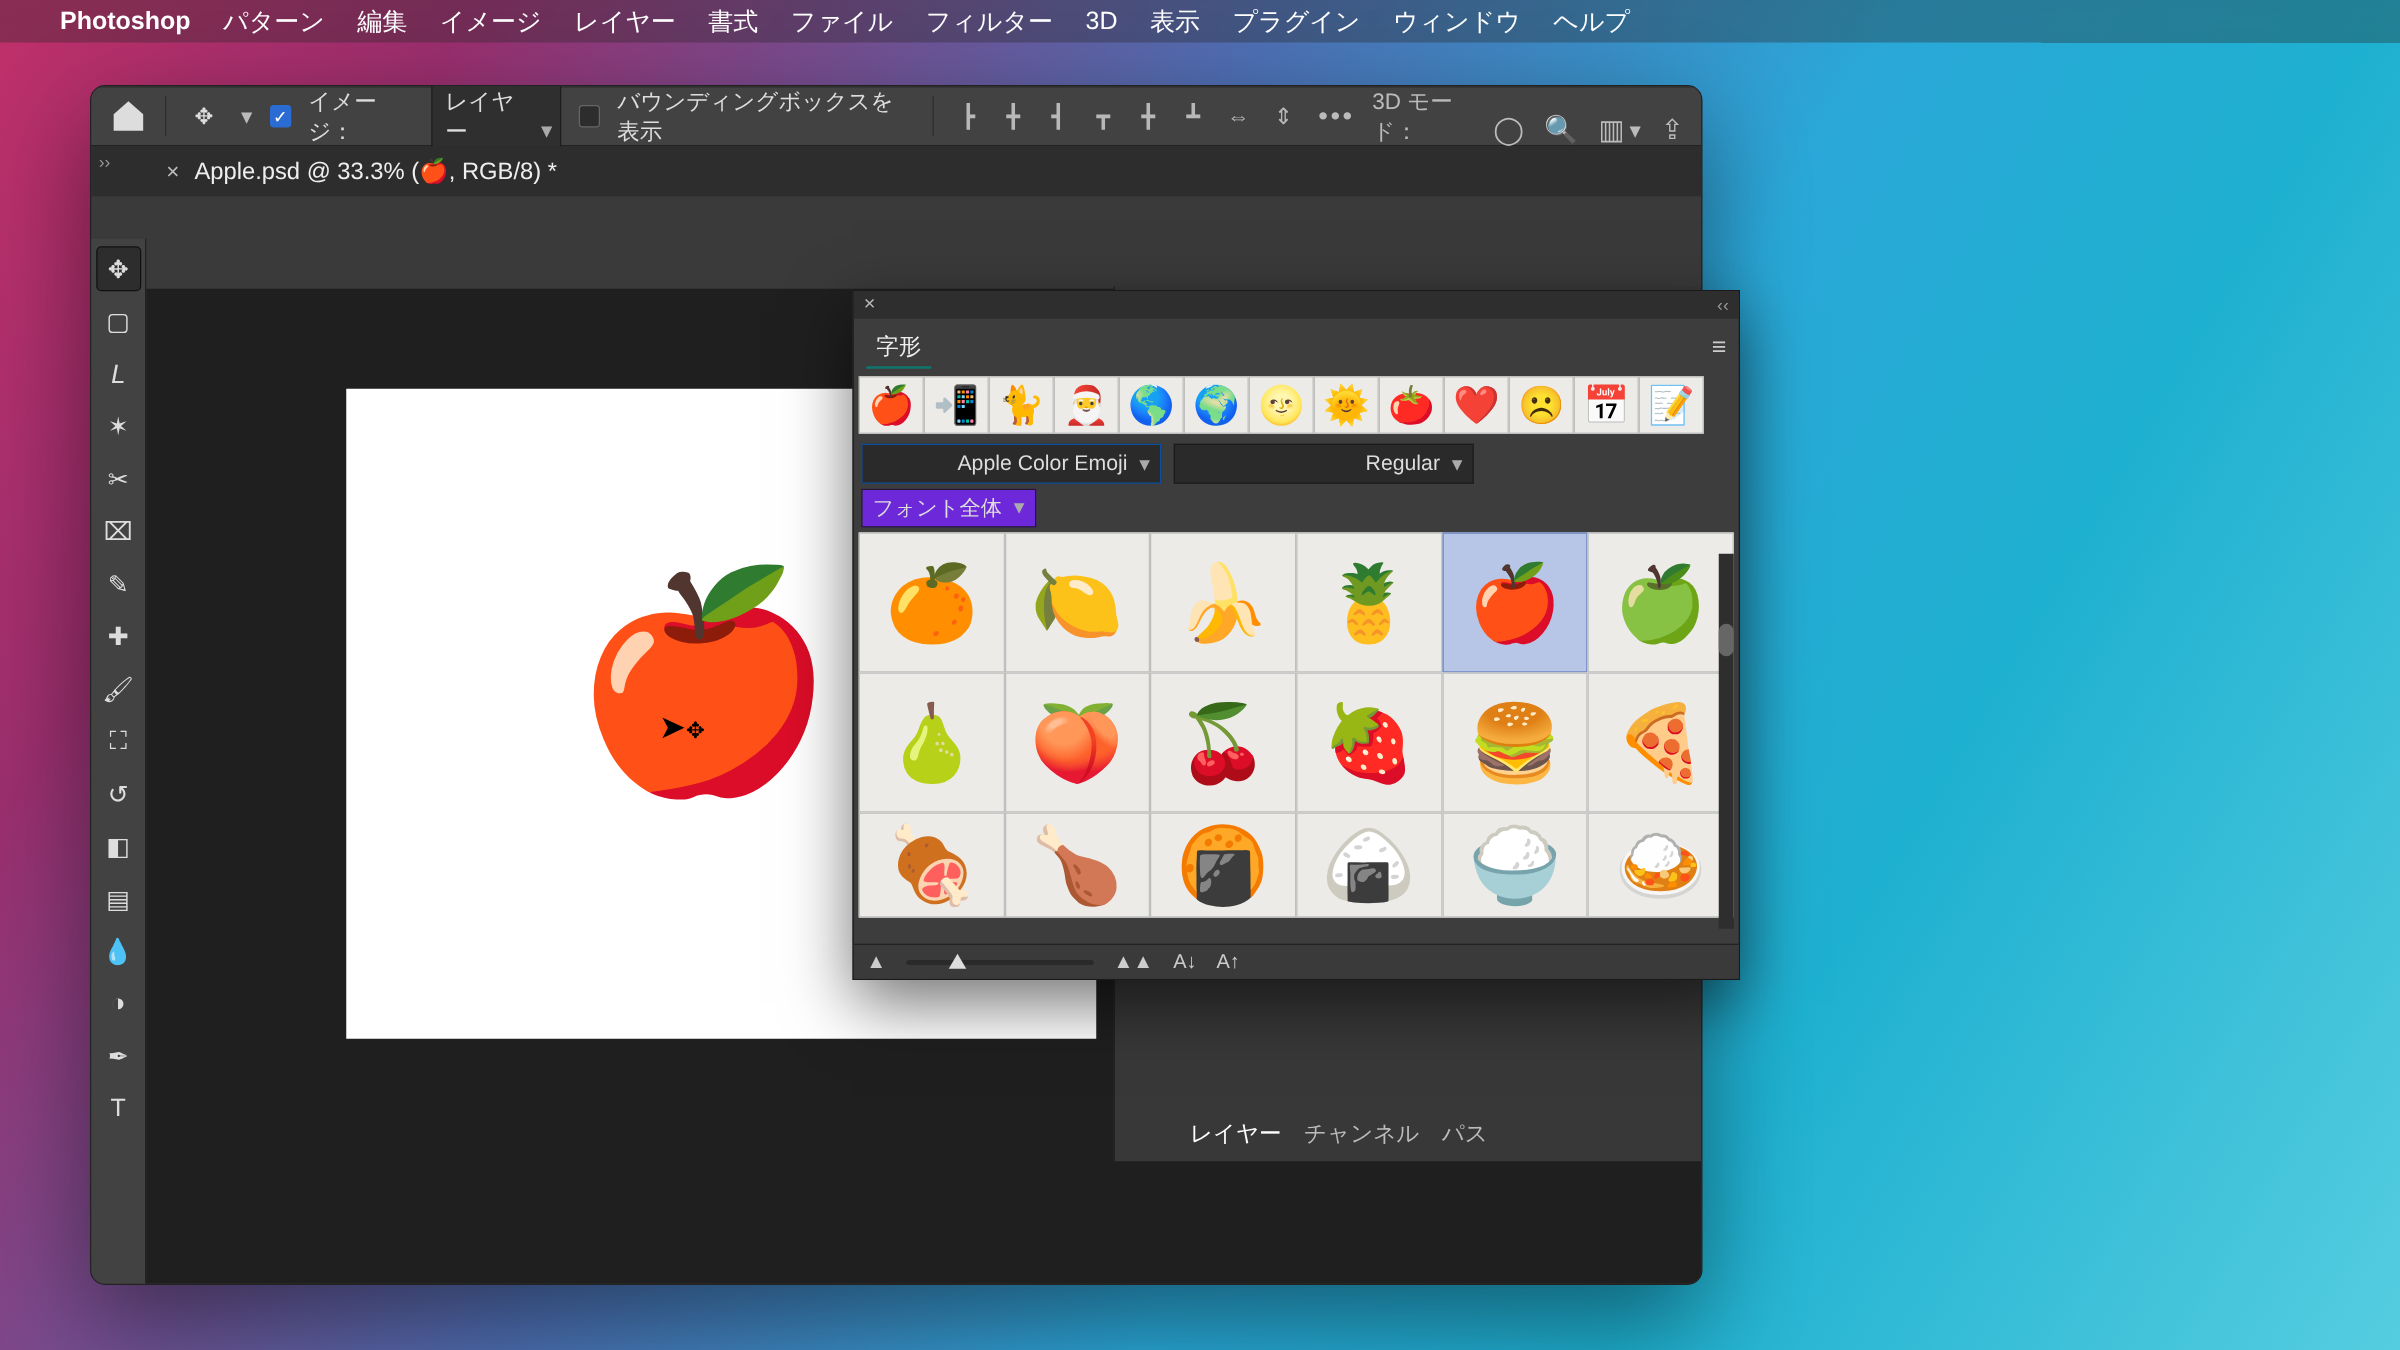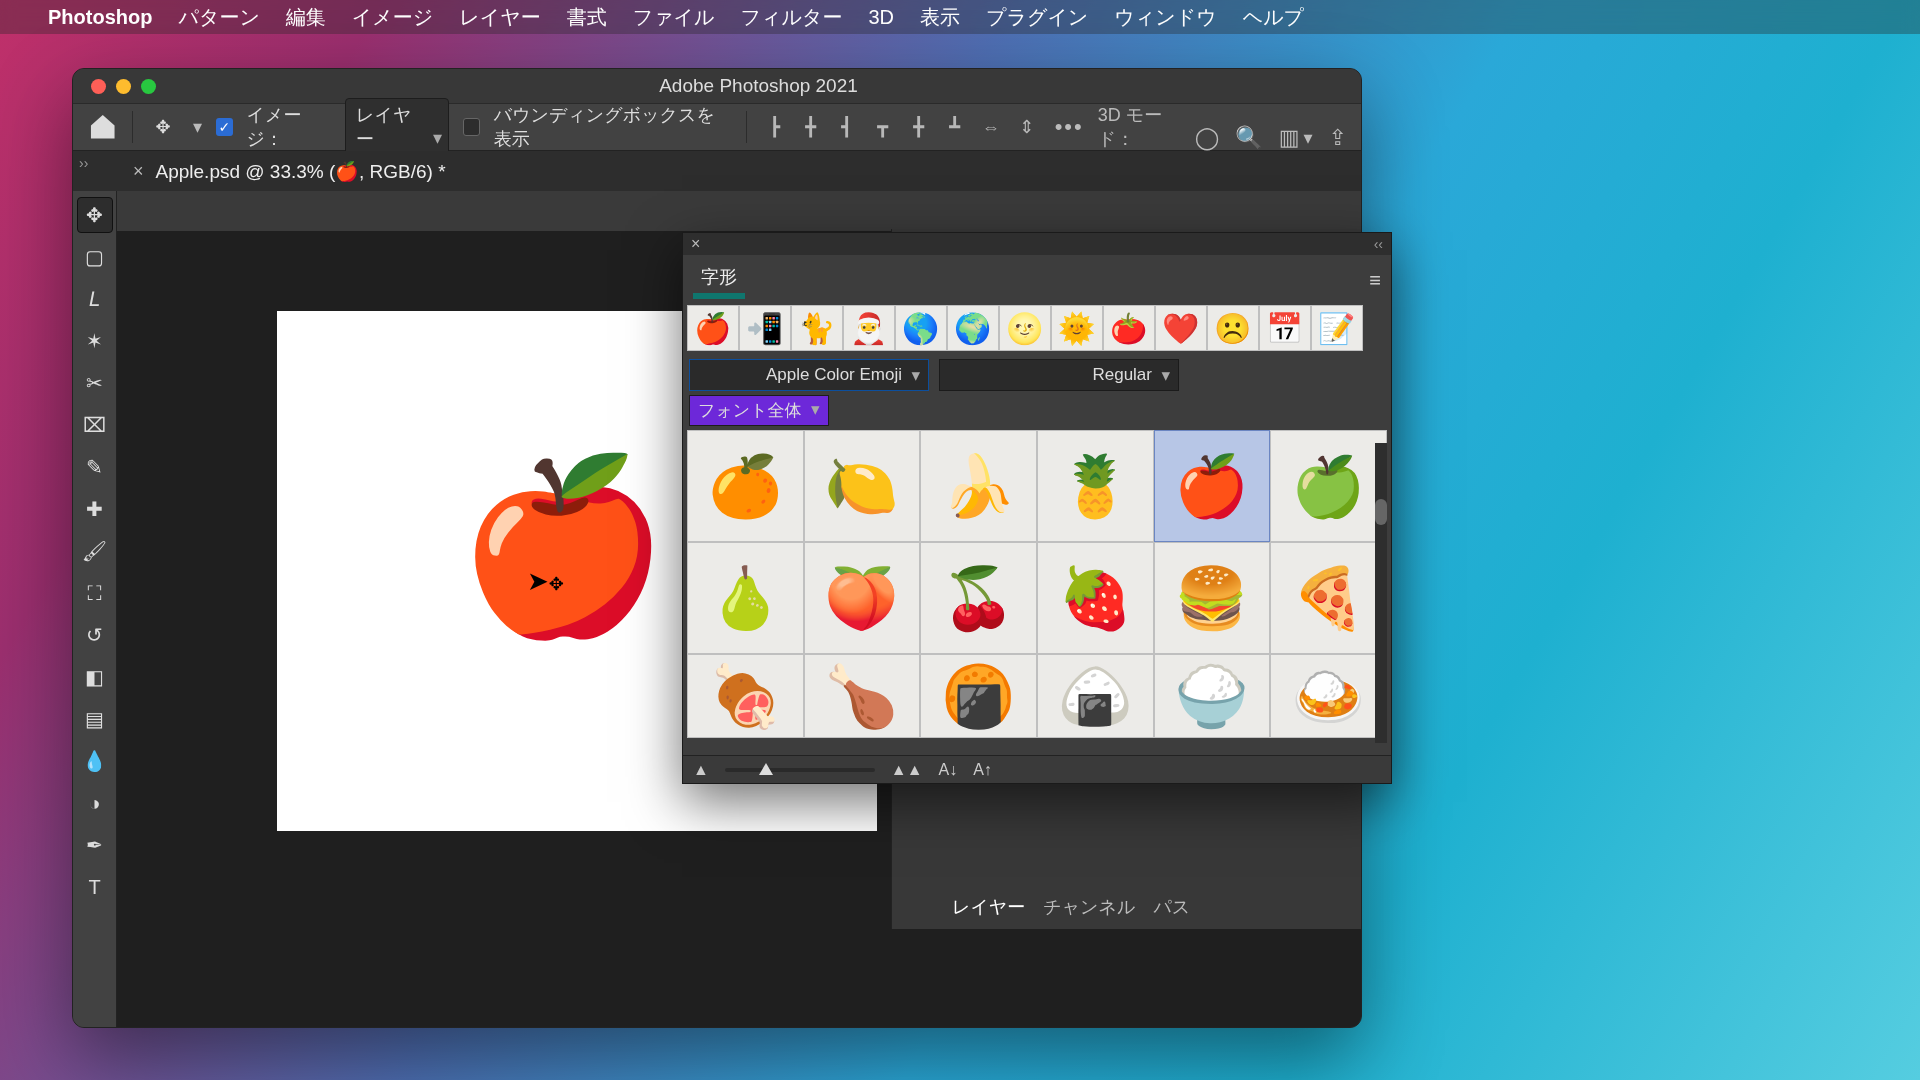"Adobe Photoshop 2021" div { html: <div> <div> <span></span> <span></span> <span></span> </div> <div>Adobe Photoshop 2021</div> </div> -> none }
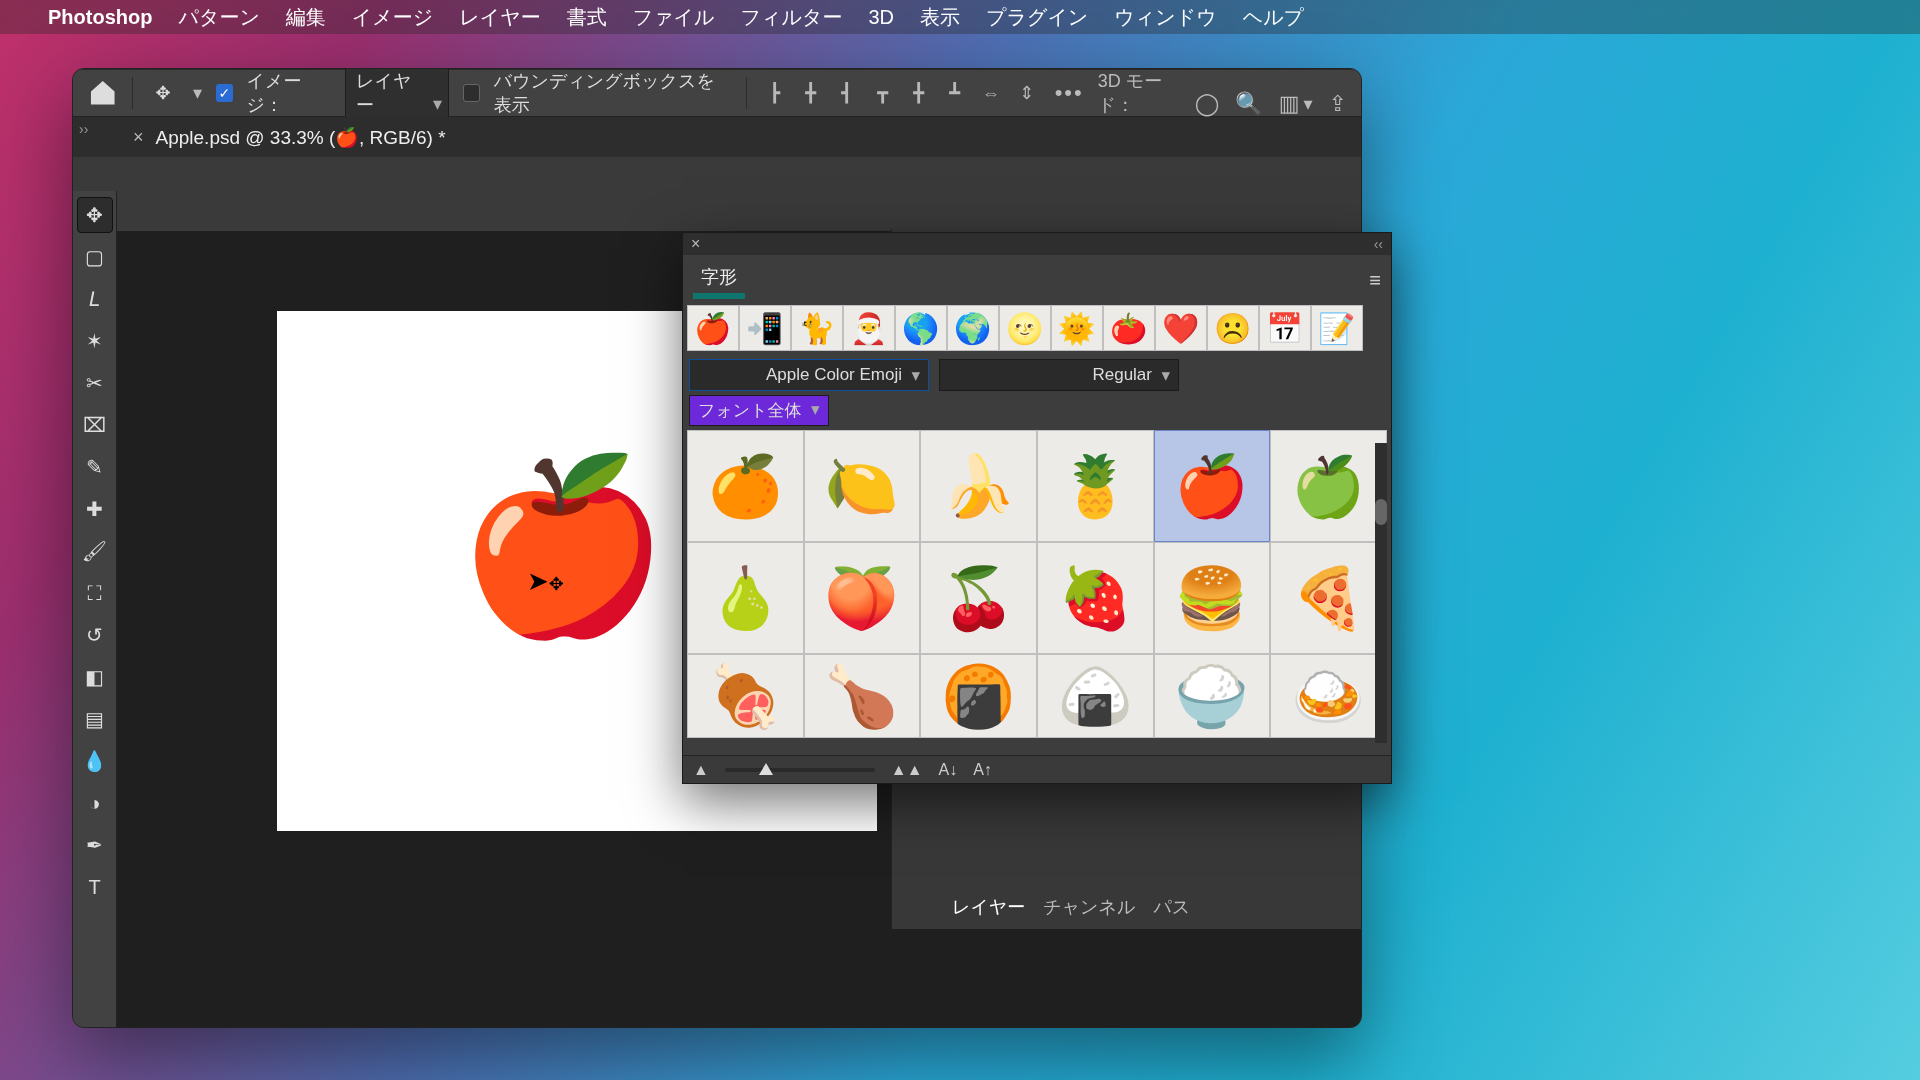"Apple.psd @ 33.3% (🍎, RGB/6)" span.tabname { text: RGB/6 -> RGB/8 }
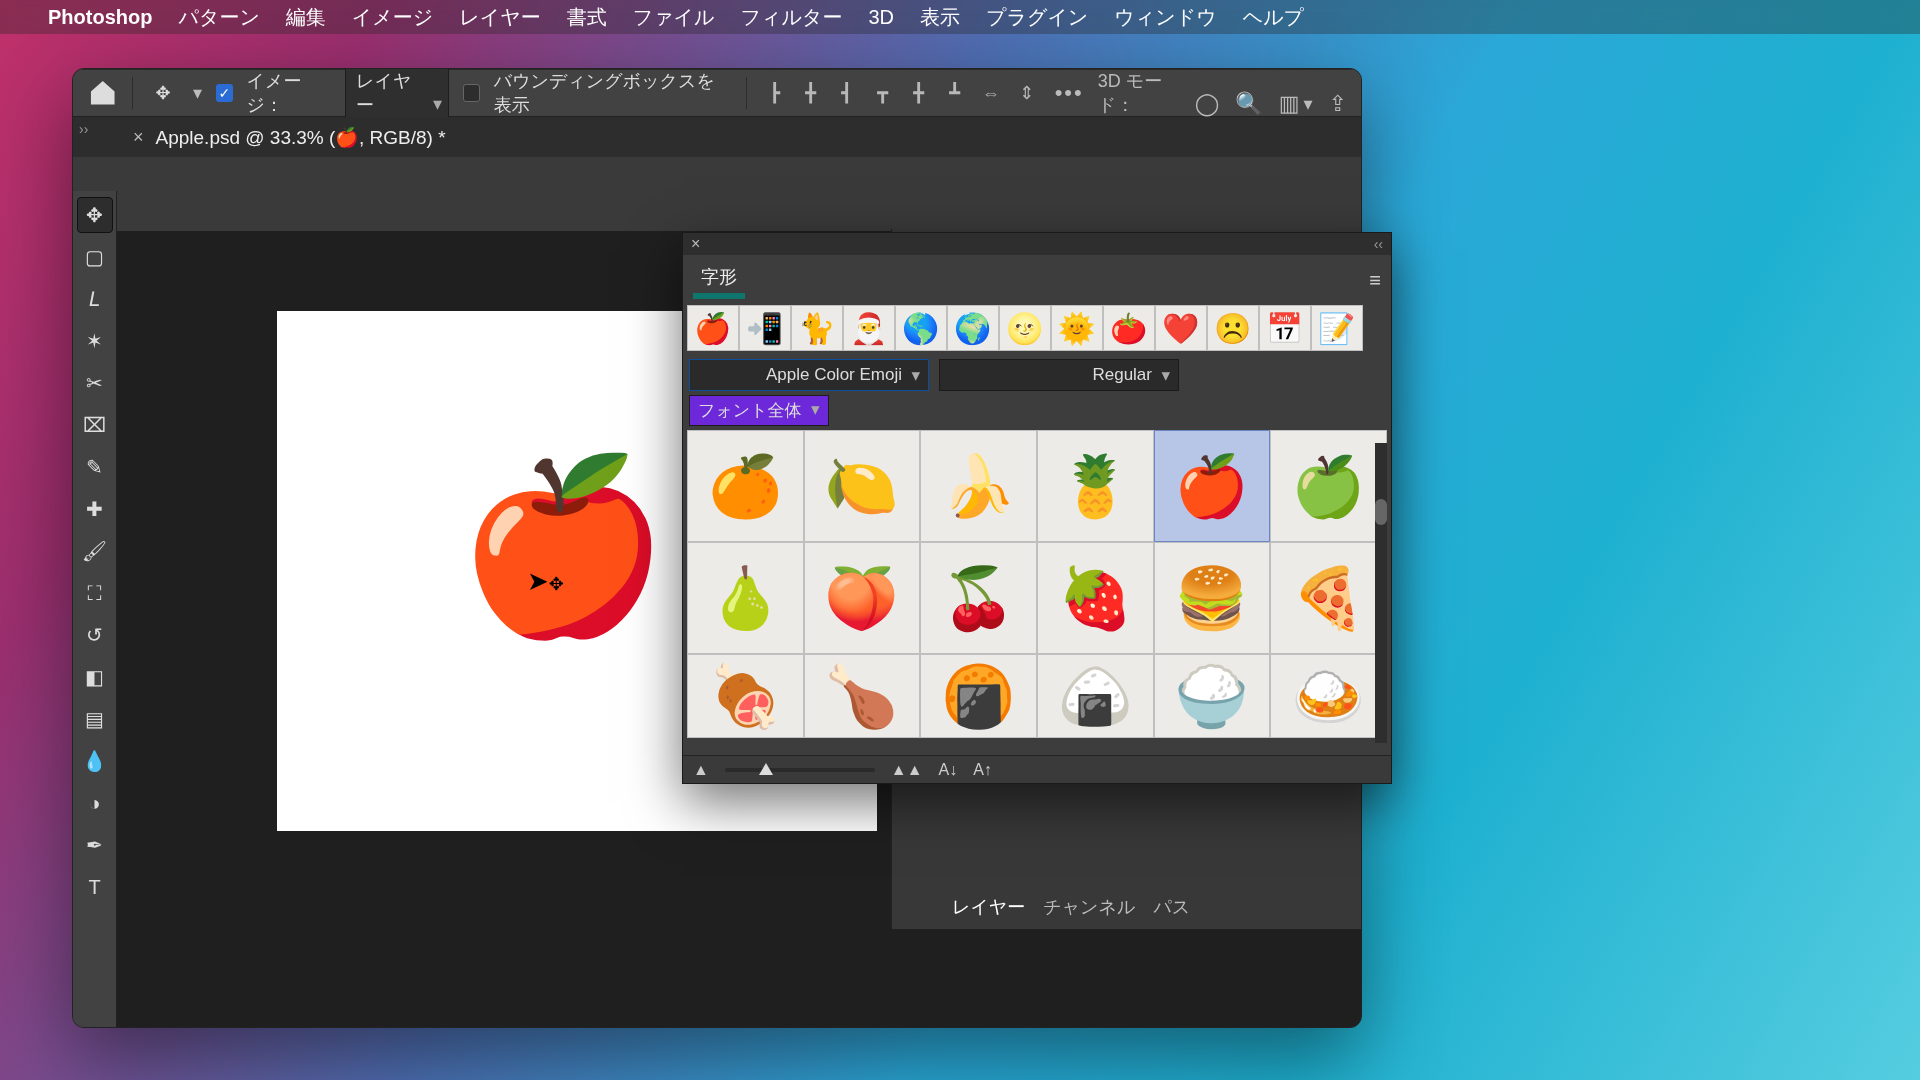"字形" #glyphs .g-tabrow .tab { border-bottom: 6px solid #0f766e -> 2px solid #0f766e }
